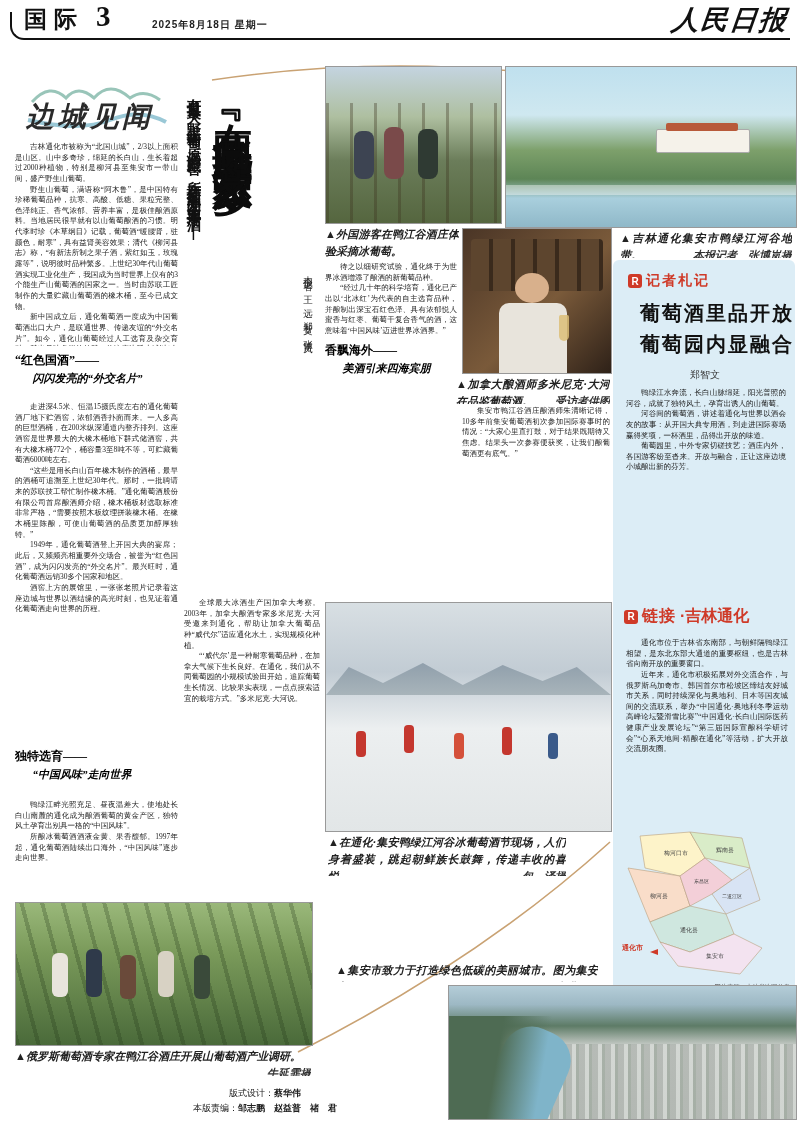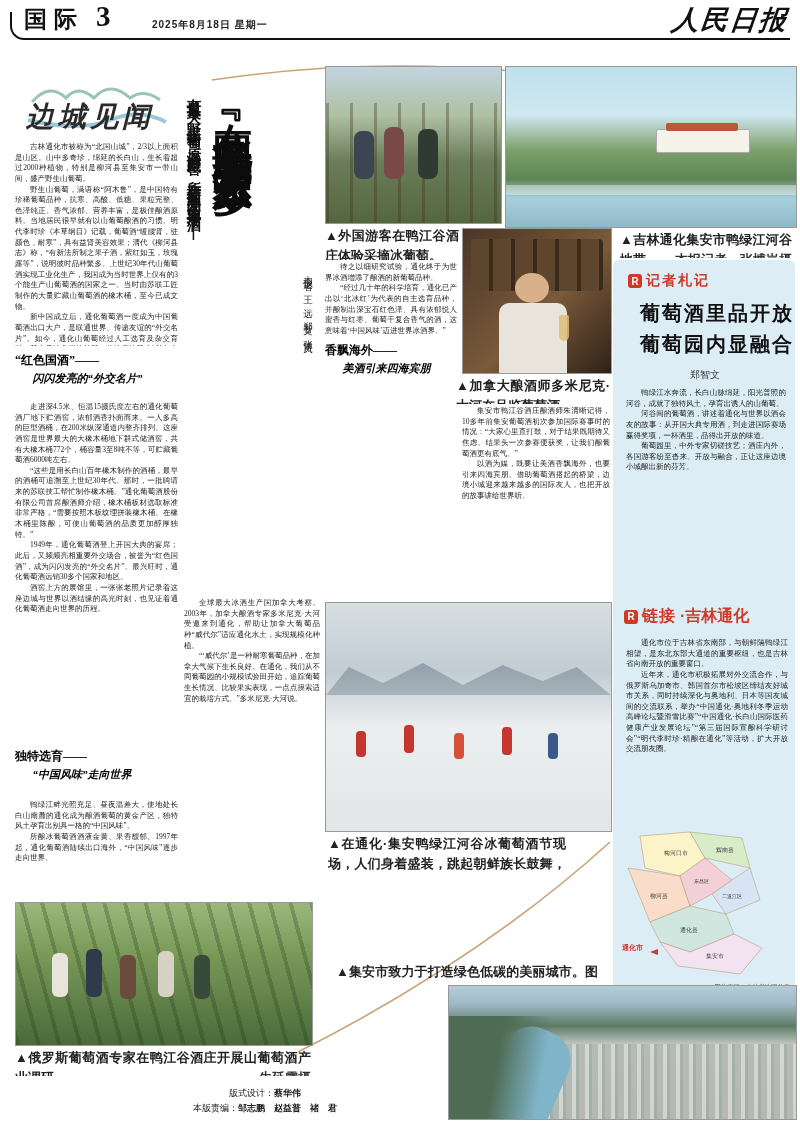"▲外国游客在鸭江谷酒庄体验采摘冰葡萄。" .cap { font-size: 13px -> 11px; font-style: none -> italic }
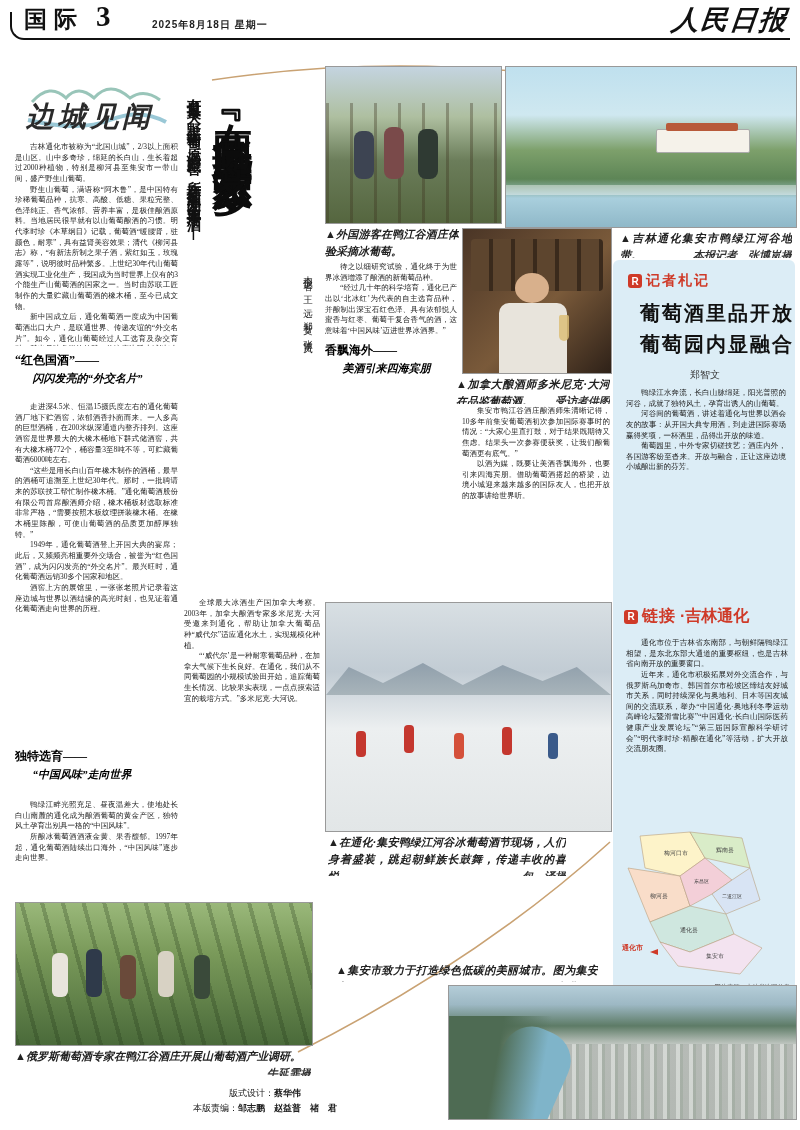"以酒为媒，既要让美酒香飘海外，也要引来四海宾朋。借助葡萄酒搭起的桥梁，边境小城迎" p.para { html: <p>以酒为媒，既要让美酒香飘海外，也要引来四海宾朋。借助葡萄酒搭起的桥梁，边境小城迎来越来越多的国际友人，也把开放的故事讲给世界听。</p> -> none }
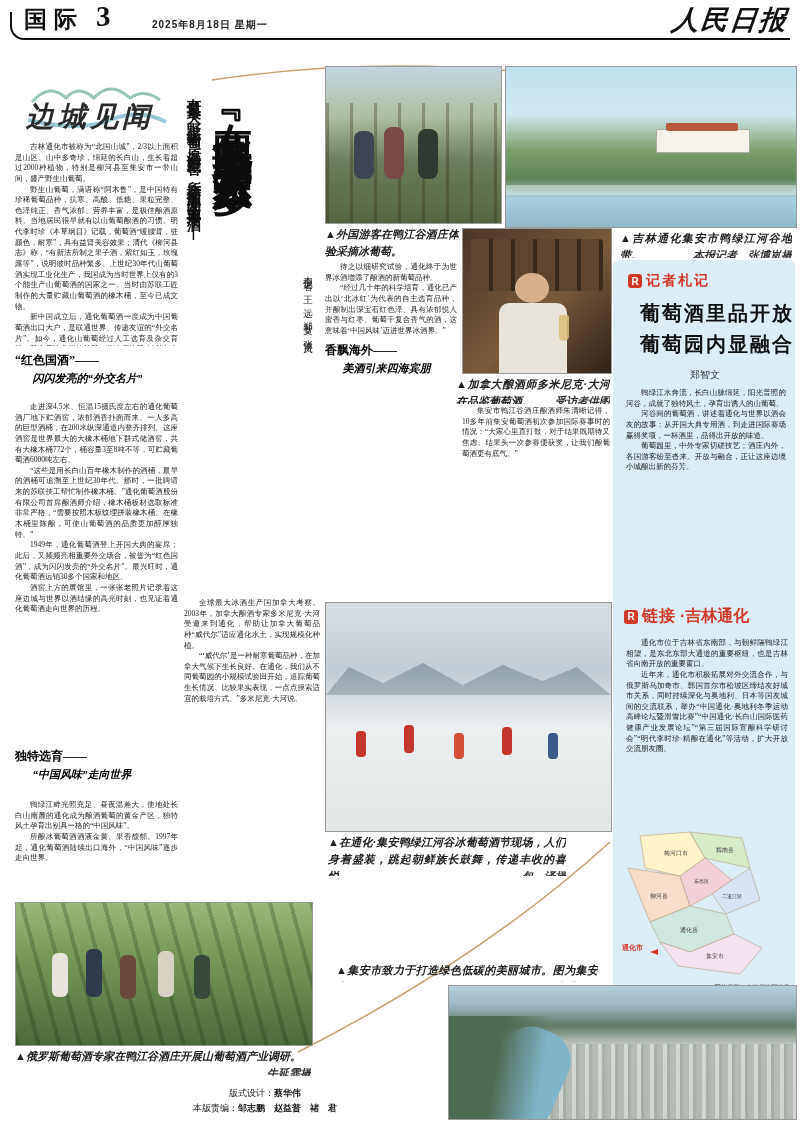"近年来，通化市积极拓展对外交流合作，与俄罗斯乌加奇市、韩国首尔市松坡区缔结友好城" p.para { text: 明代李时珍 -> 心系天地间 }
